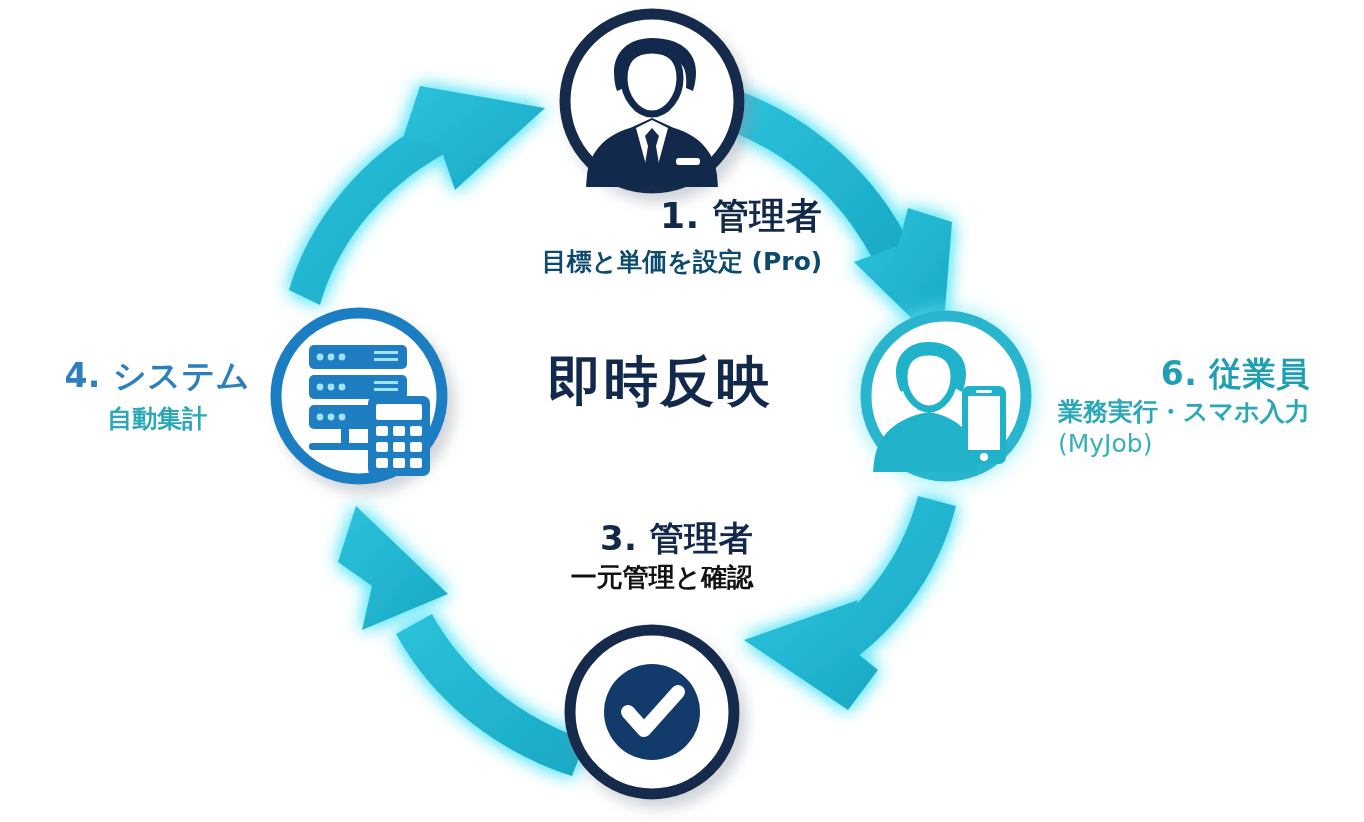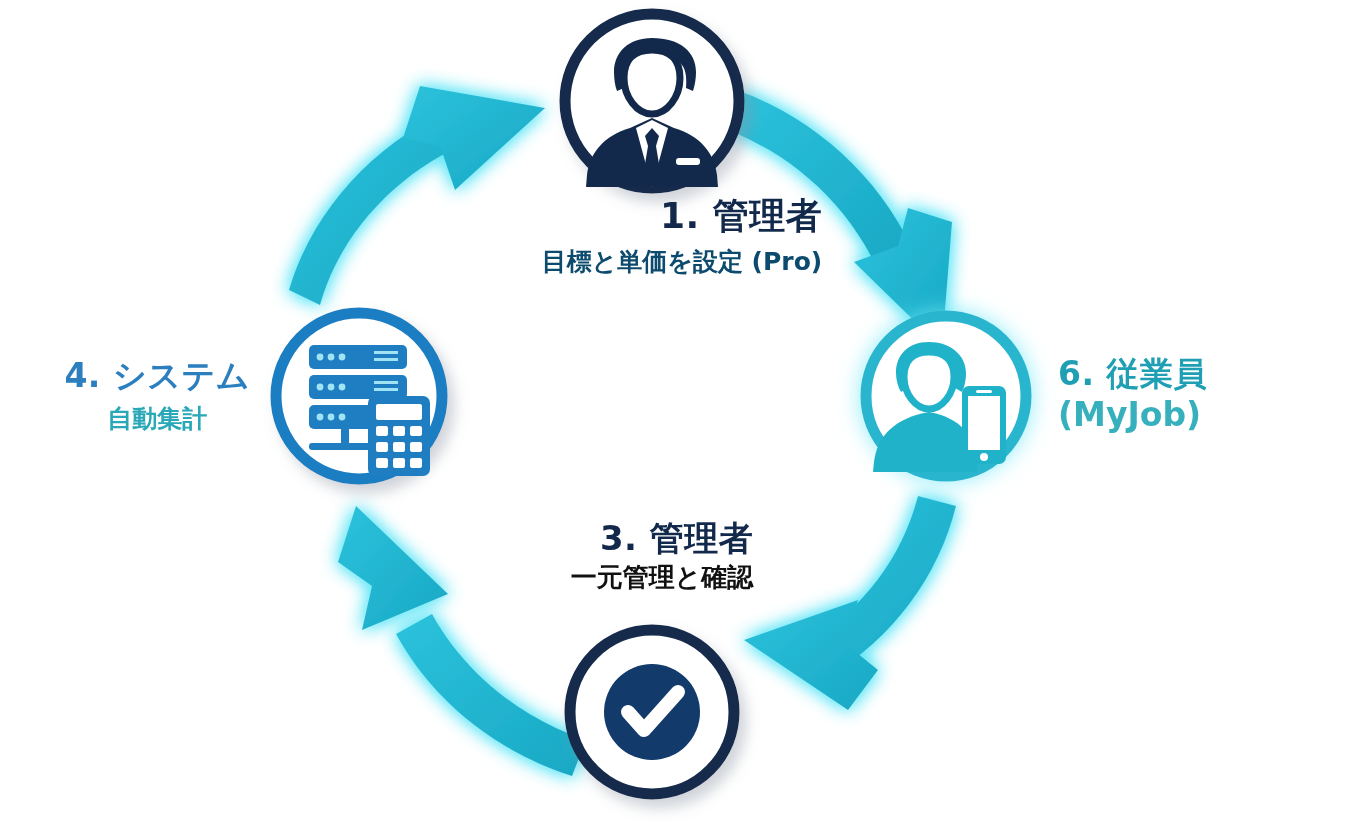"即時反映" div.label-block { html: none -> <div>即時反映</div> }
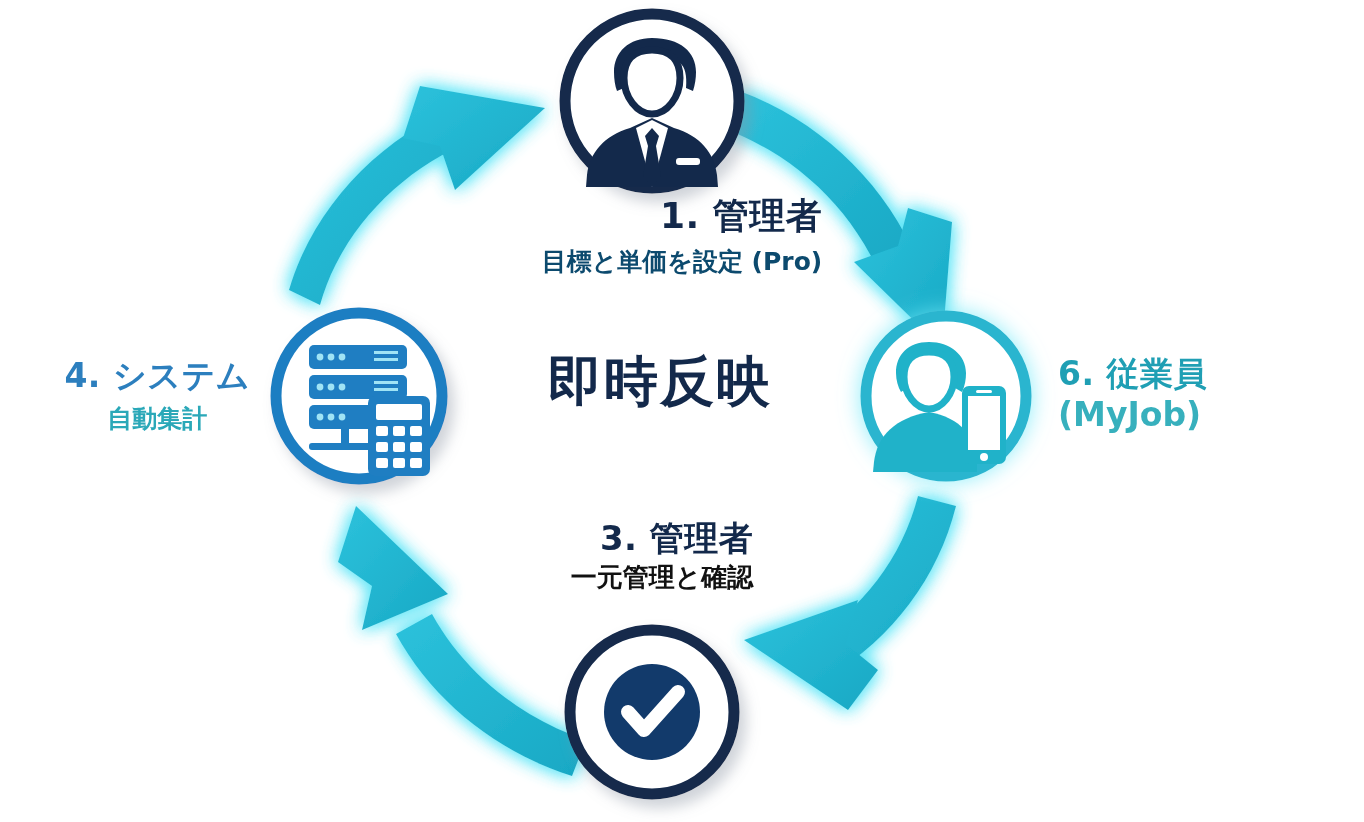"業務実行・スマホ入力" div.label-sub { html: none -> <div>業務実行・スマホ入力</div> }
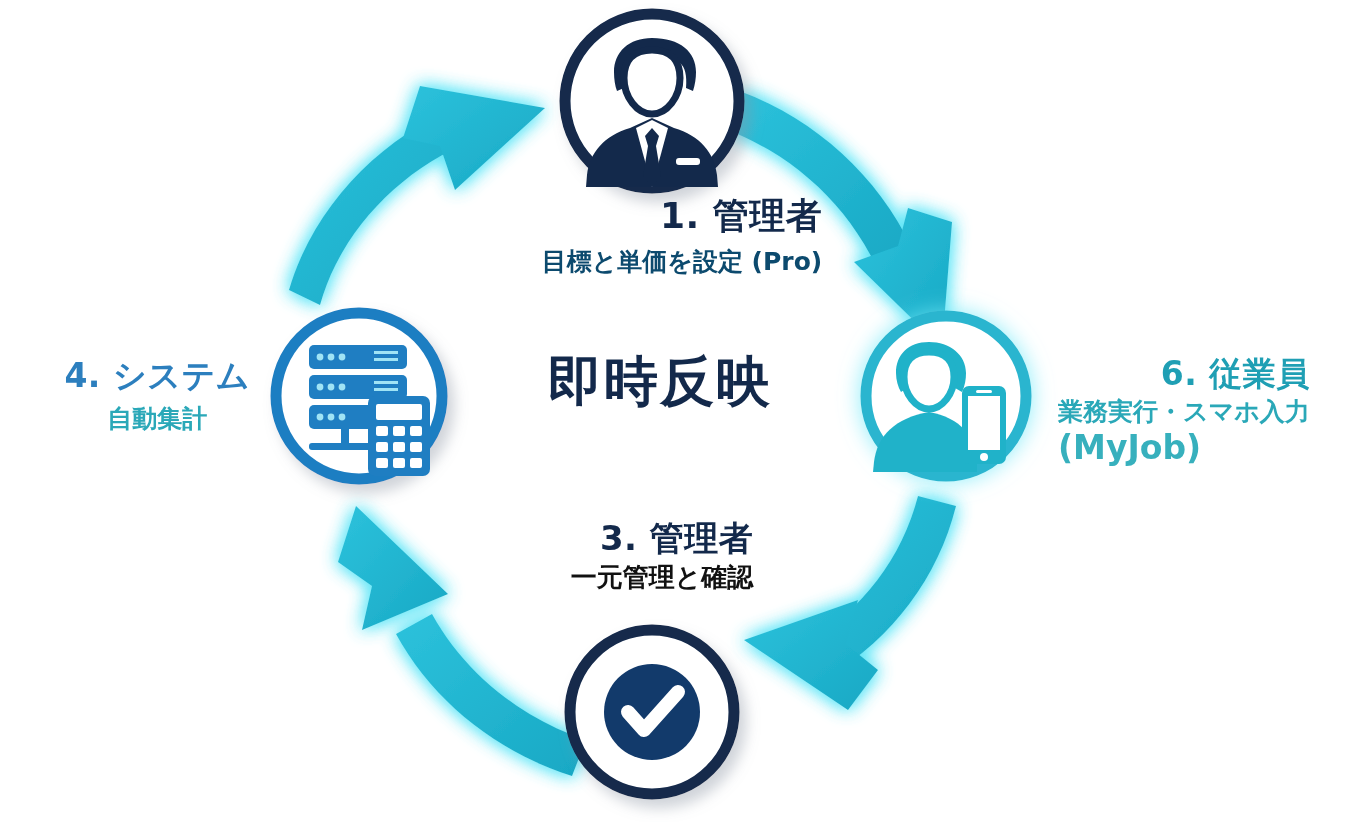"(MyJob)" #label-employee .label-sub2 { font-size: 33px -> 25px; font-weight: 700 -> 400 }
